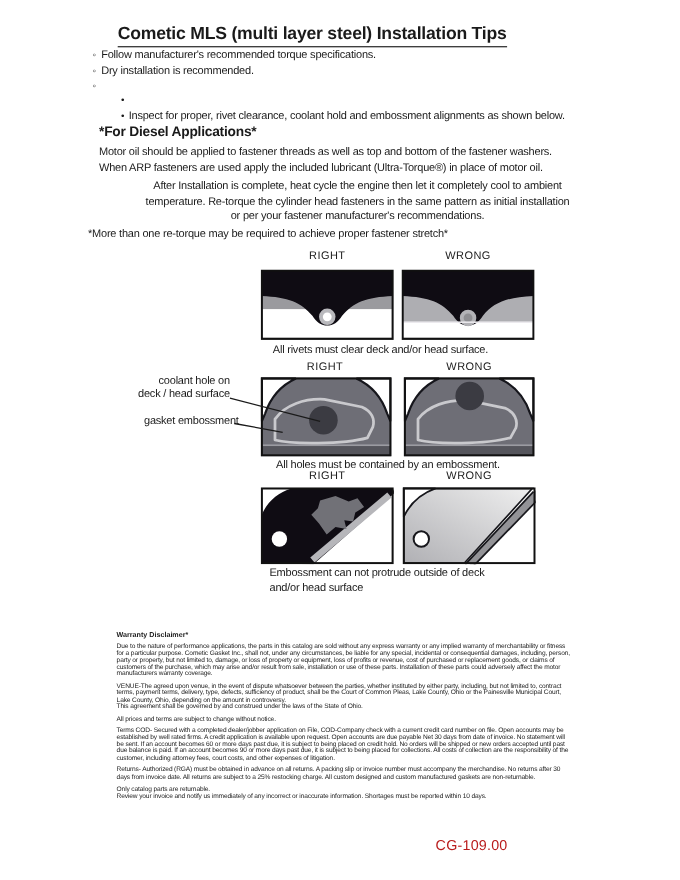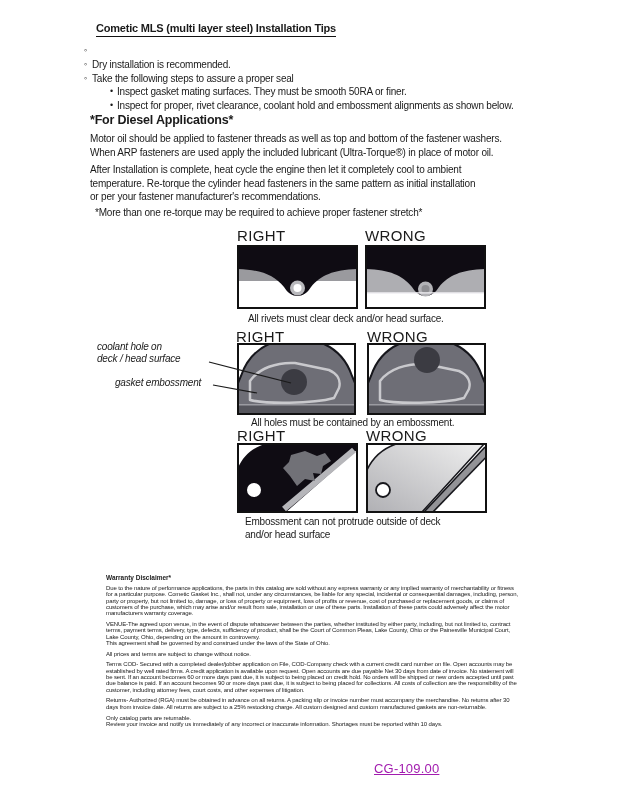"Cometic MLS (multi layer steel)" .title { font-size: 11px -> 16px; left: 96px -> 107px }
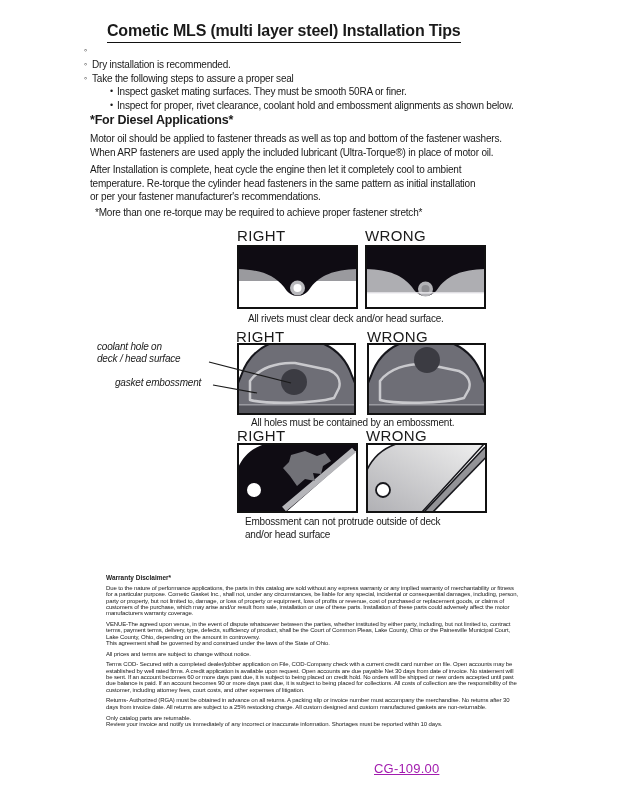"Follow manufacturer's recommended torque" span { html: none -> <span>Follow manufacturer's recommended torque specifications.</span> }
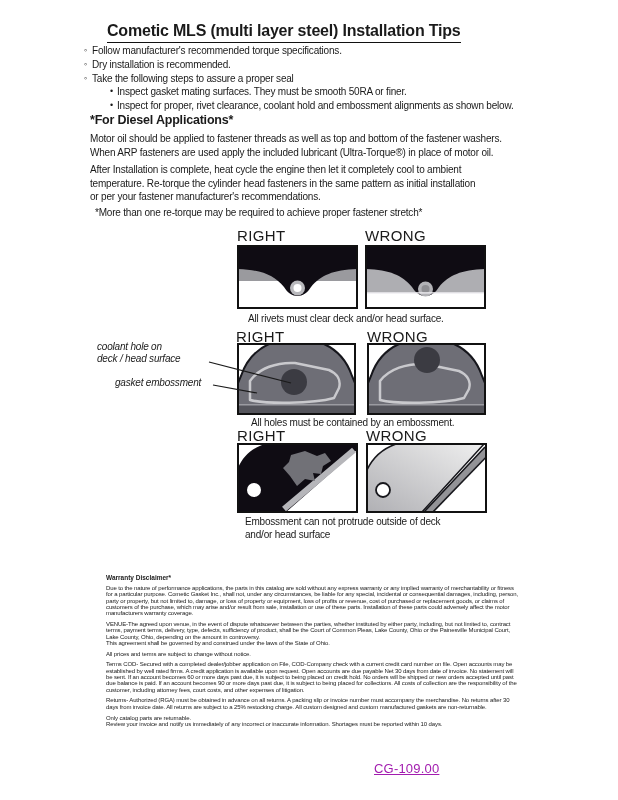"Take the following steps to" span { html: <span>Take the following steps to assure a proper seal</span> -> none }
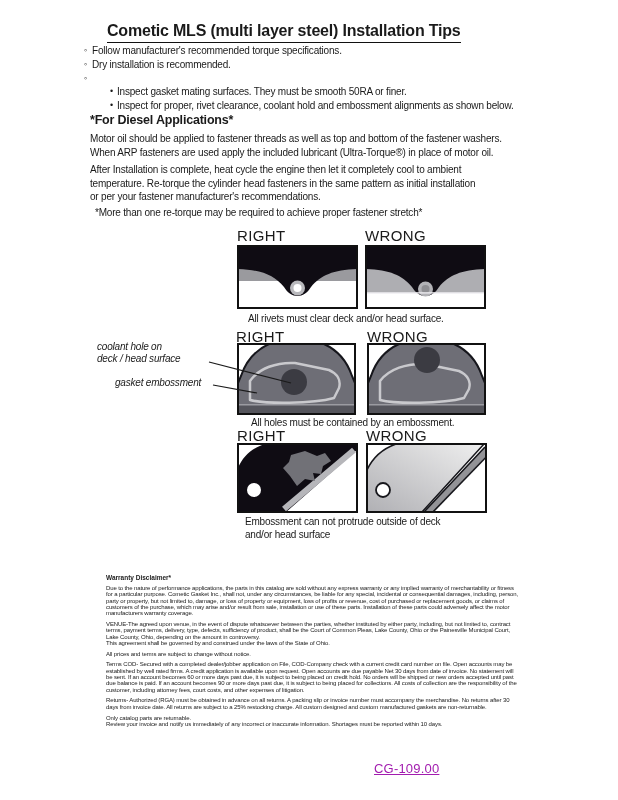"Inspect gasket mating surfaces. They" span { html: <span>Inspect gasket mating surfaces. They must be smooth 50RA or finer.</span> -> none }
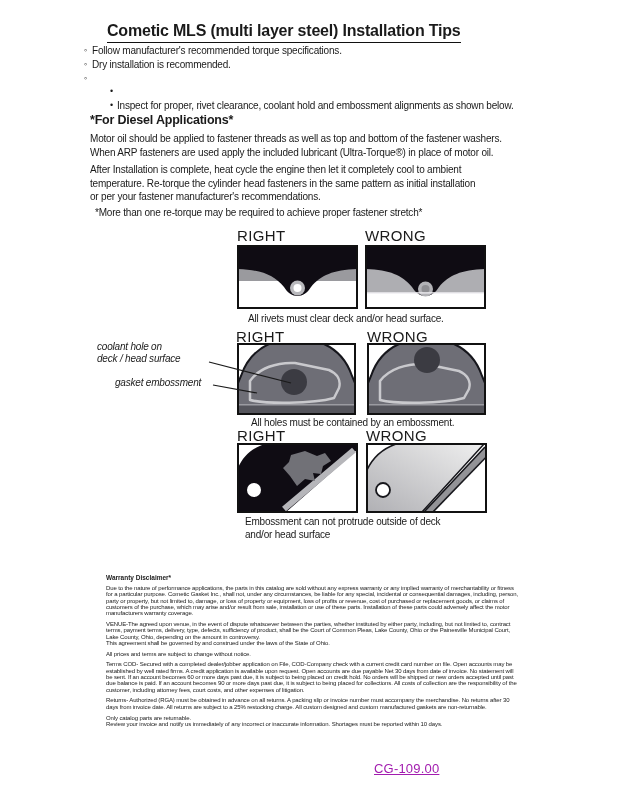"After Installation is complete, heat" .p2 { text-align: none -> center }
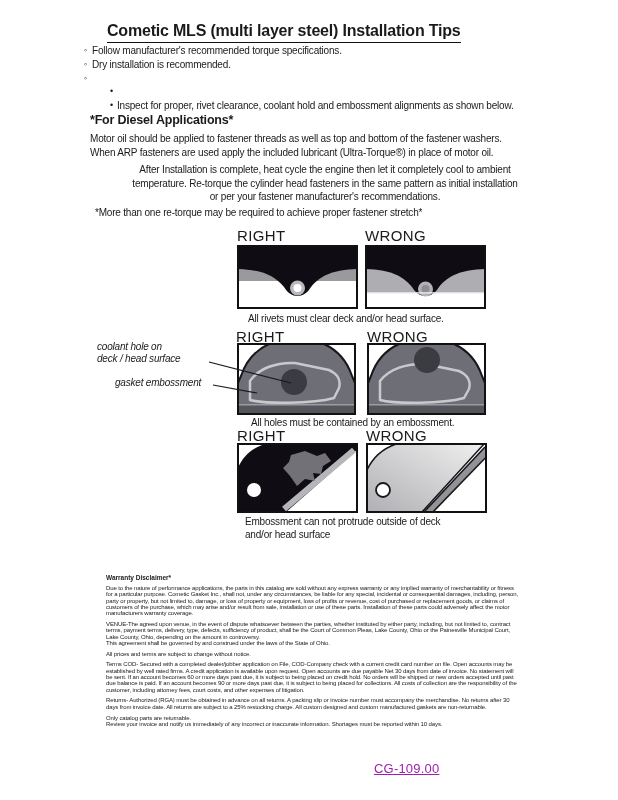"*More than one re-torque may" .p3 { left: 95px -> 80px }
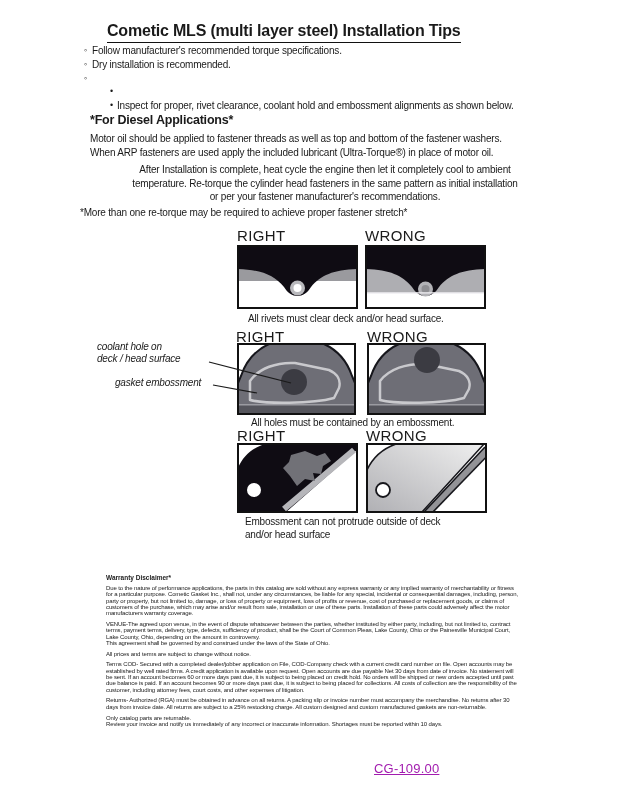"RIGHT" .rw { font-size: 15px -> 10px; text-align: left -> center }
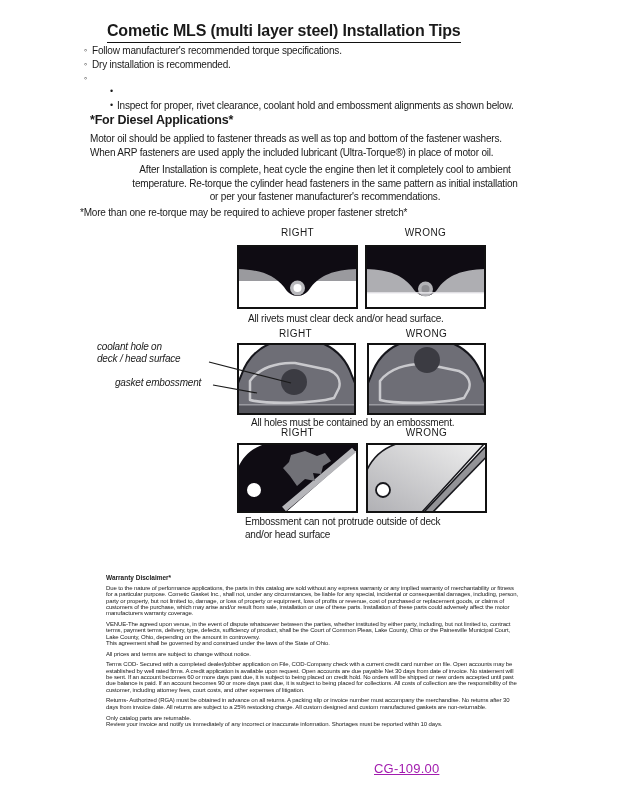"coolant hole on" .annot { font-style: italic -> none; text-align: left -> right }
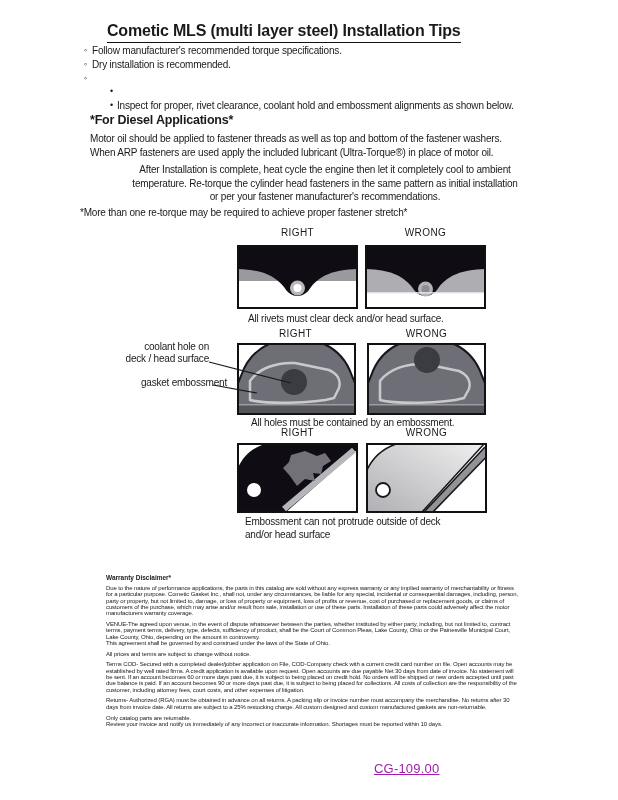"gasket embossment" div.abs { left: 115px -> 105px }
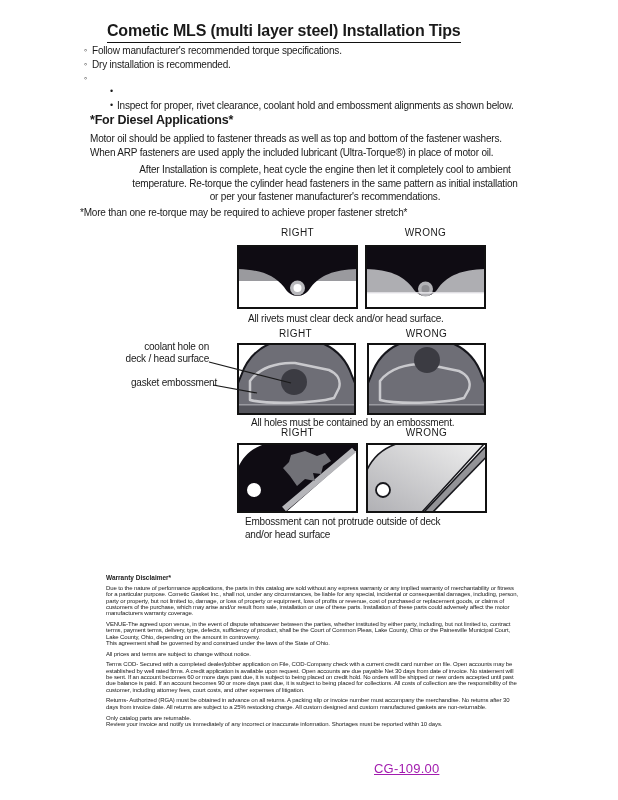"CG-109.00" .pagenum { color: #a21caf -> #b91c1c; left: 374px -> 396px; text-decoration: underline -> none }
